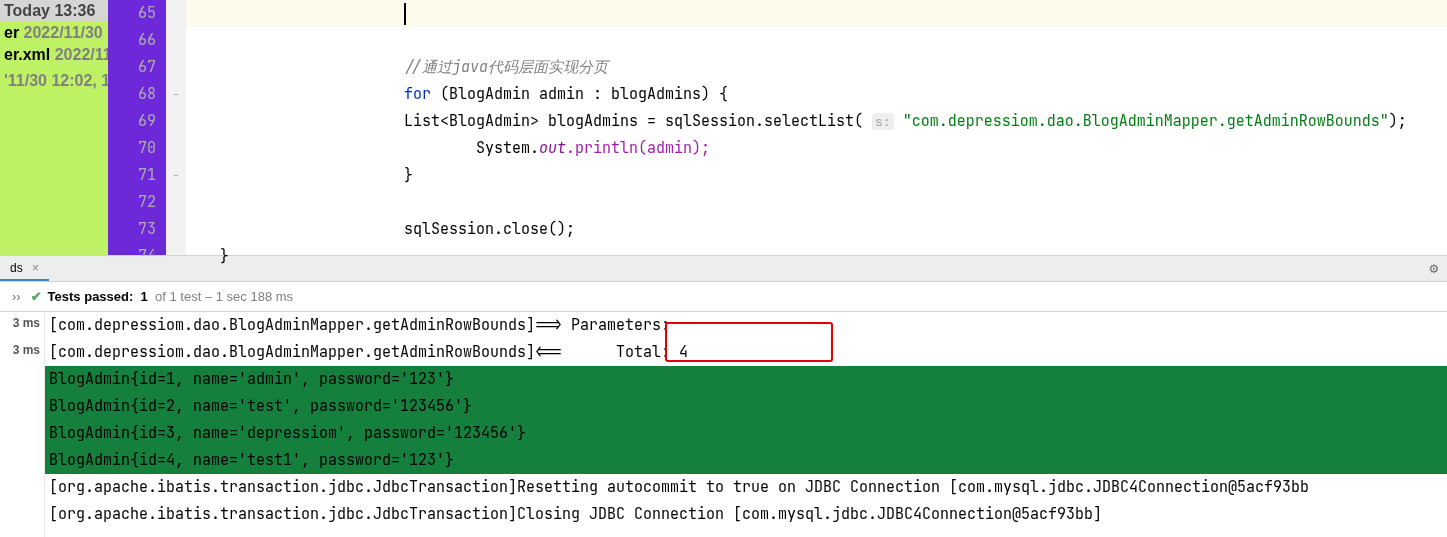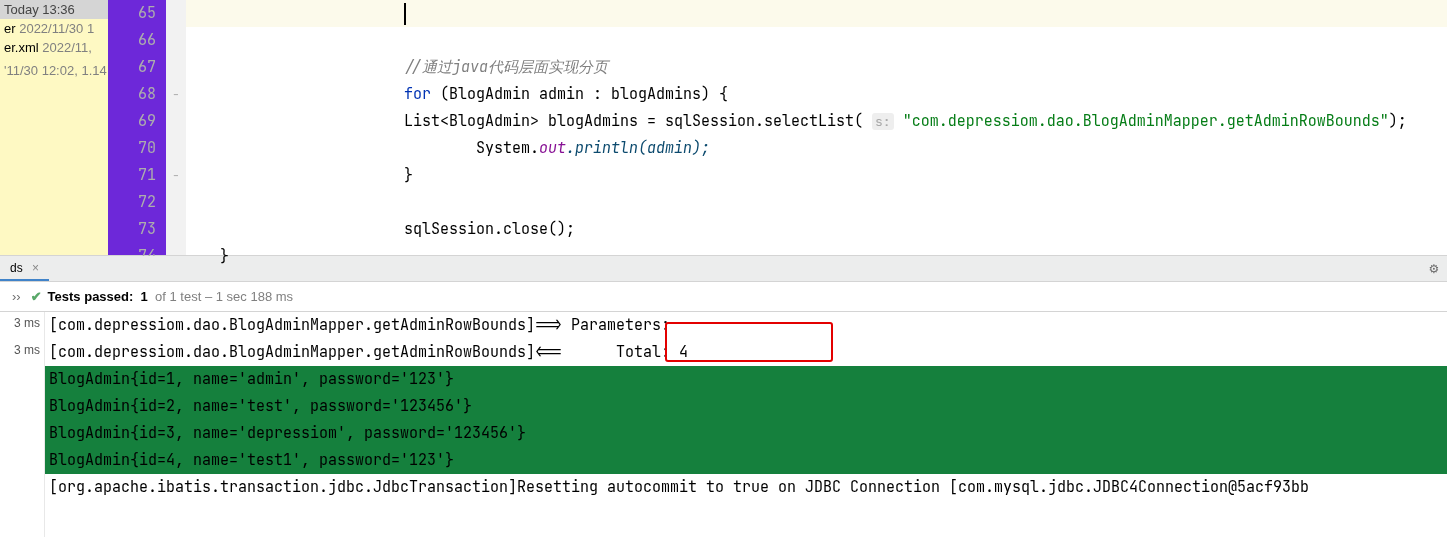"Today 13:36" .sidebar { background: #fef9c3 -> #bef264; font-size: 13px -> 16px; font-weight: none -> bold }
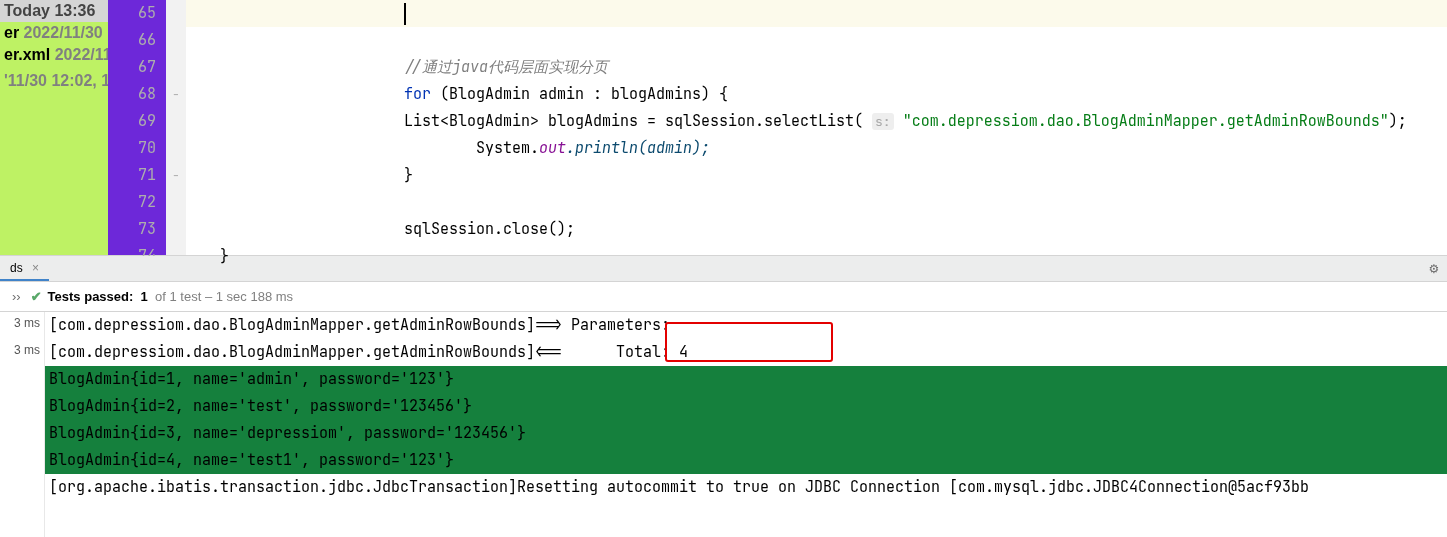".println(admin);" .mtd { color: #0c4a6e -> #a21caf; font-style: italic -> none }
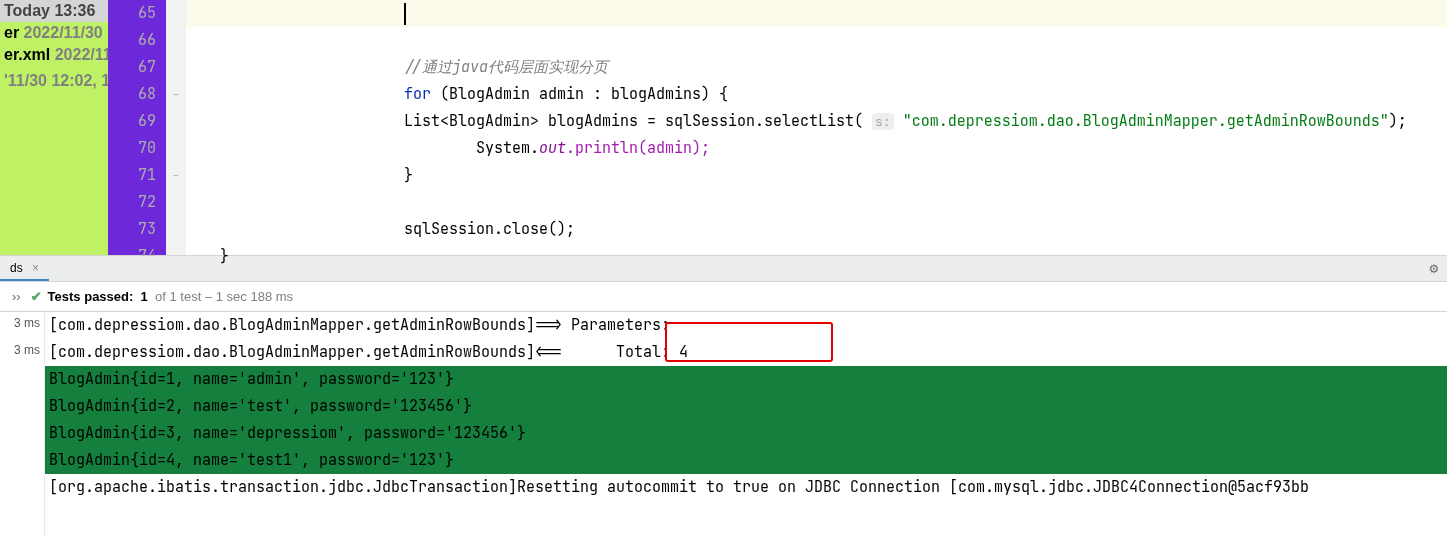"3 ms" .conside { font-weight: none -> bold }
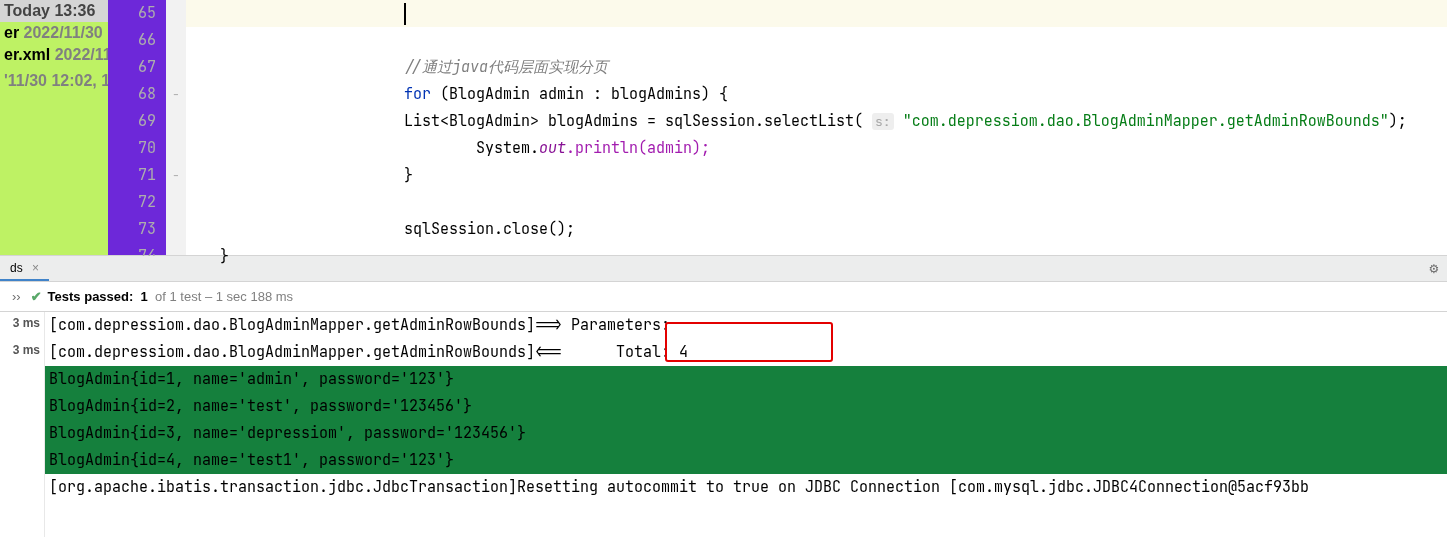"[org.apache.ibatis.transaction.jdbc.JdbcTransaction]Clos" div.cline { html: none -> <div>[org.apache.ibatis.transaction.jdbc.JdbcTransaction]Closing JDBC Connection [com.mysql.jdbc.JDBC4Connection@5acf93bb]</div> }
